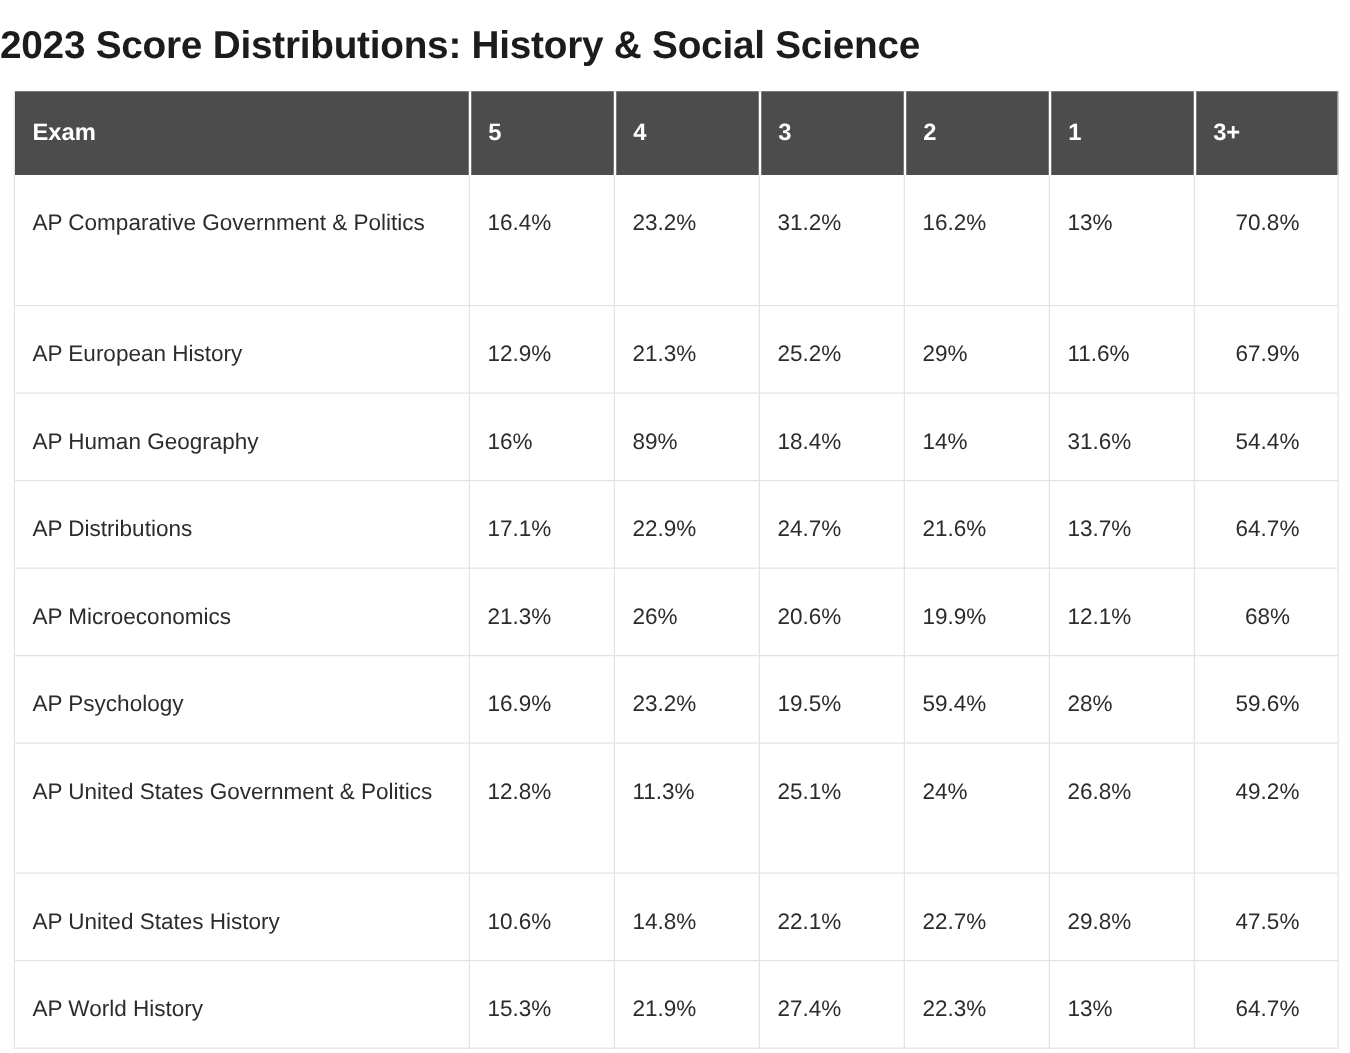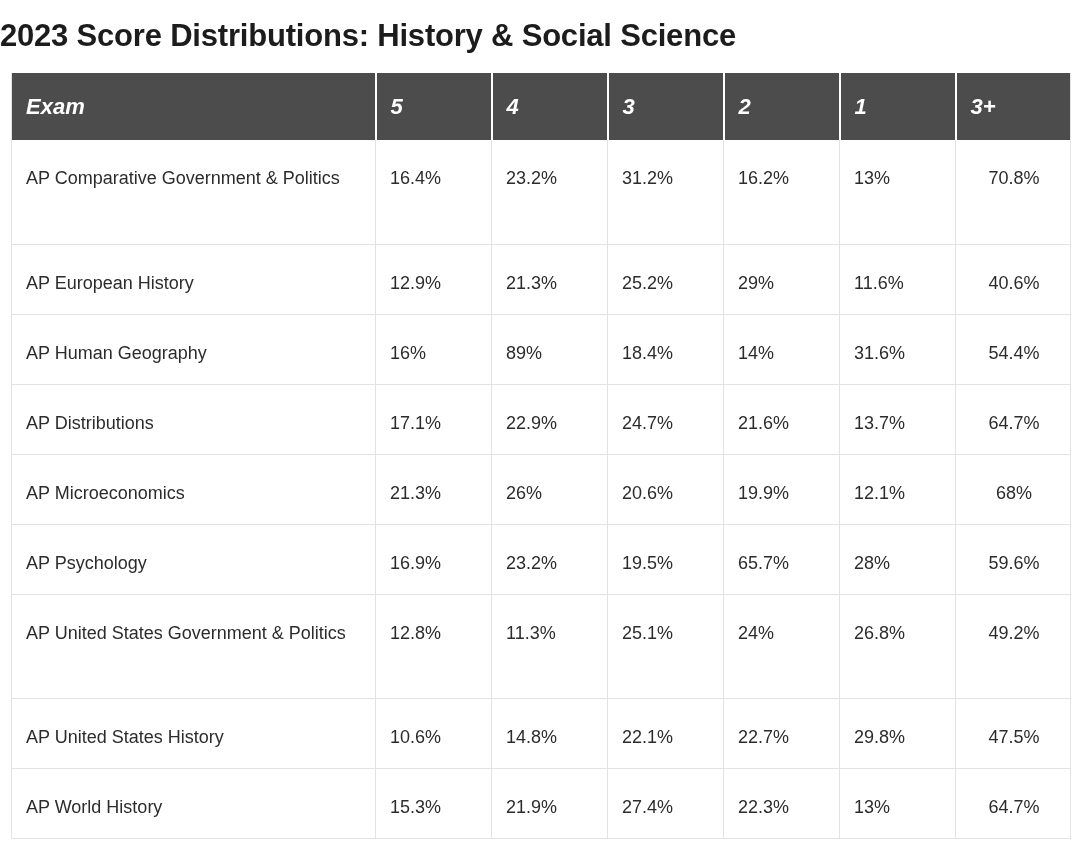"Exam" table.score-table thead th { font-size: 22px -> 19px; font-style: italic -> none }
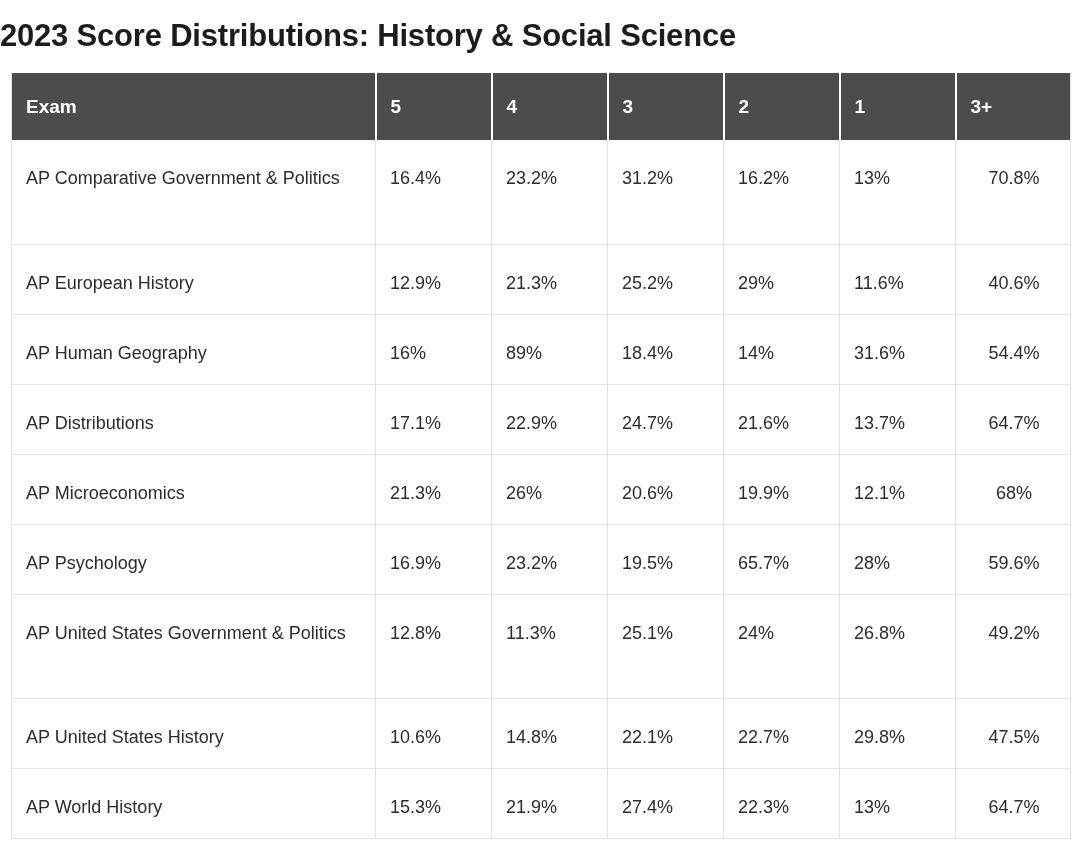"40.6%" td { text: 40.6% -> 67.9% }
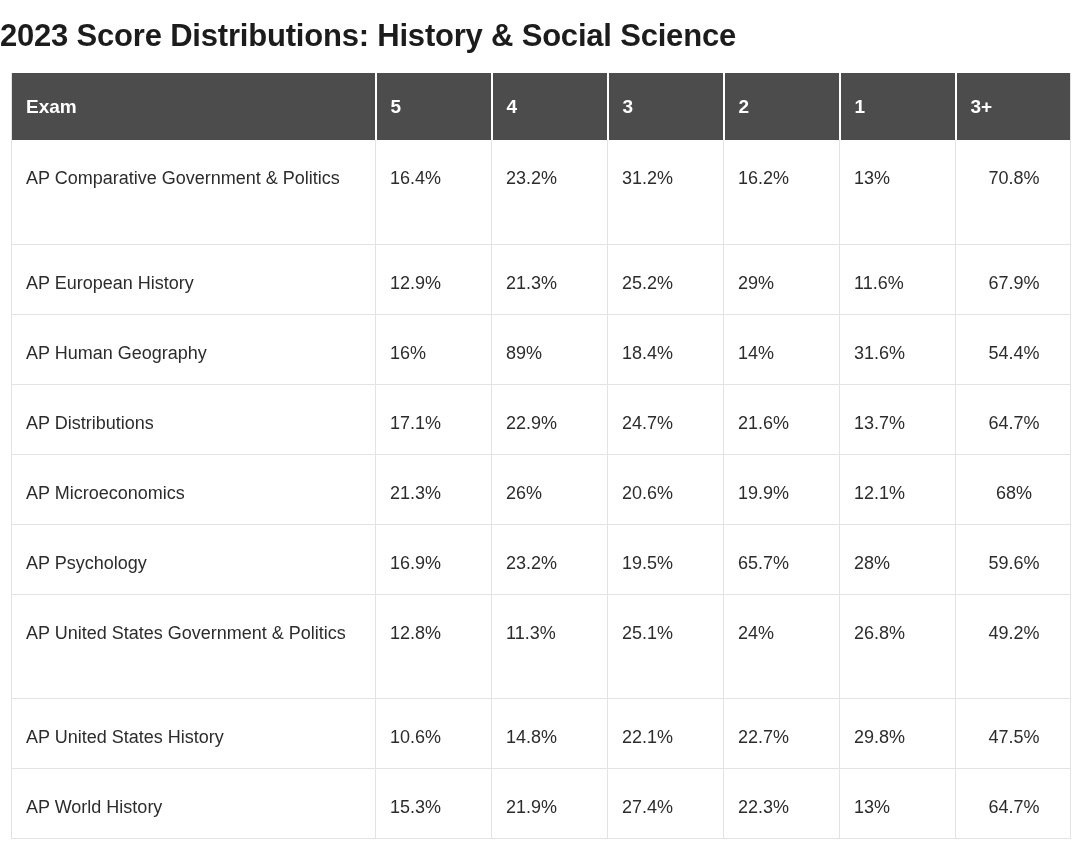"65.7%" td { text: 65.7% -> 59.4% }
